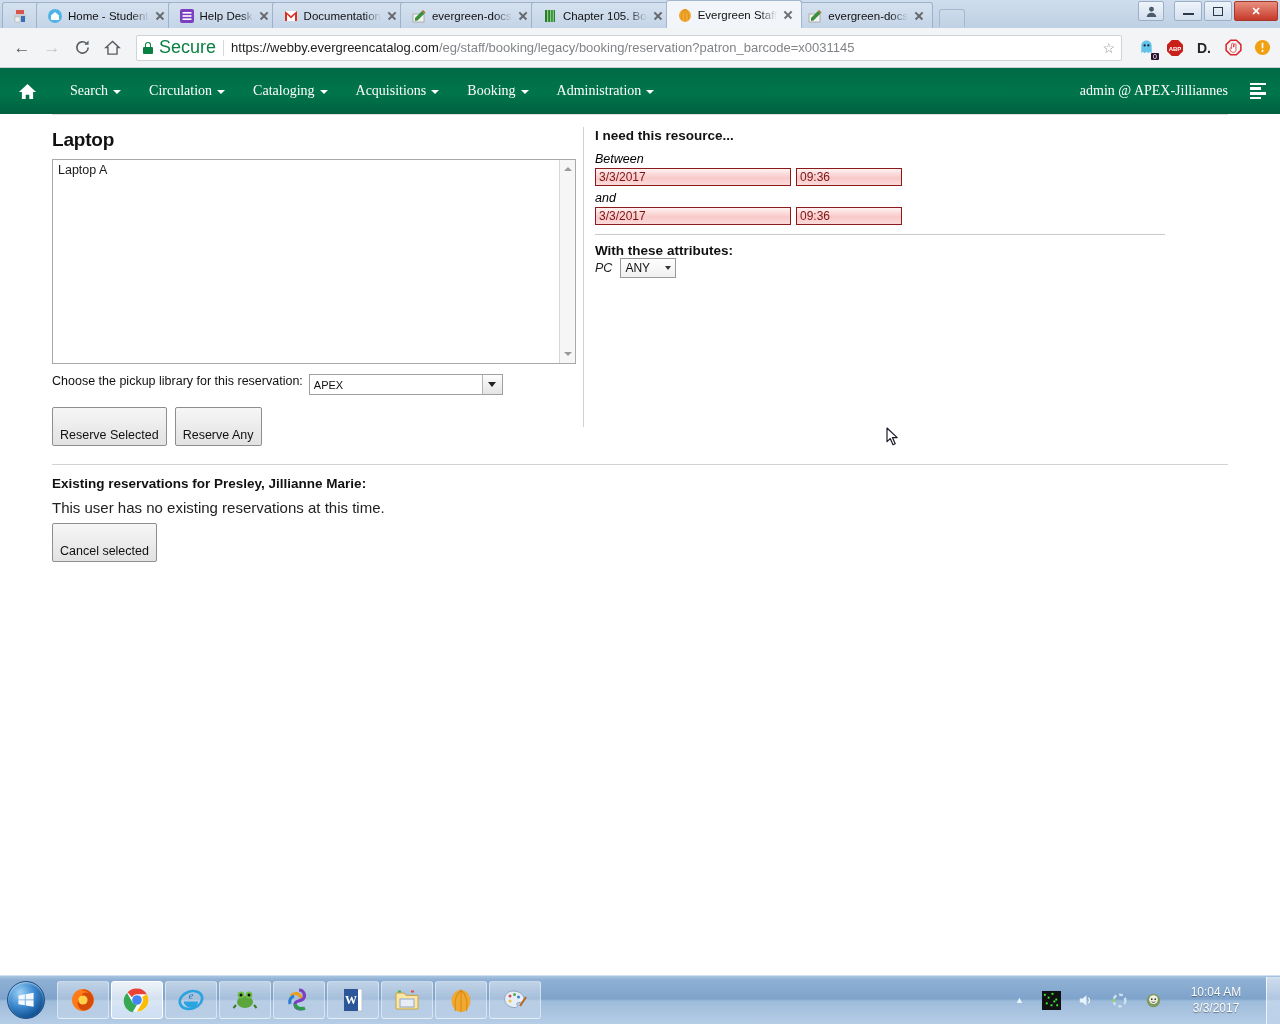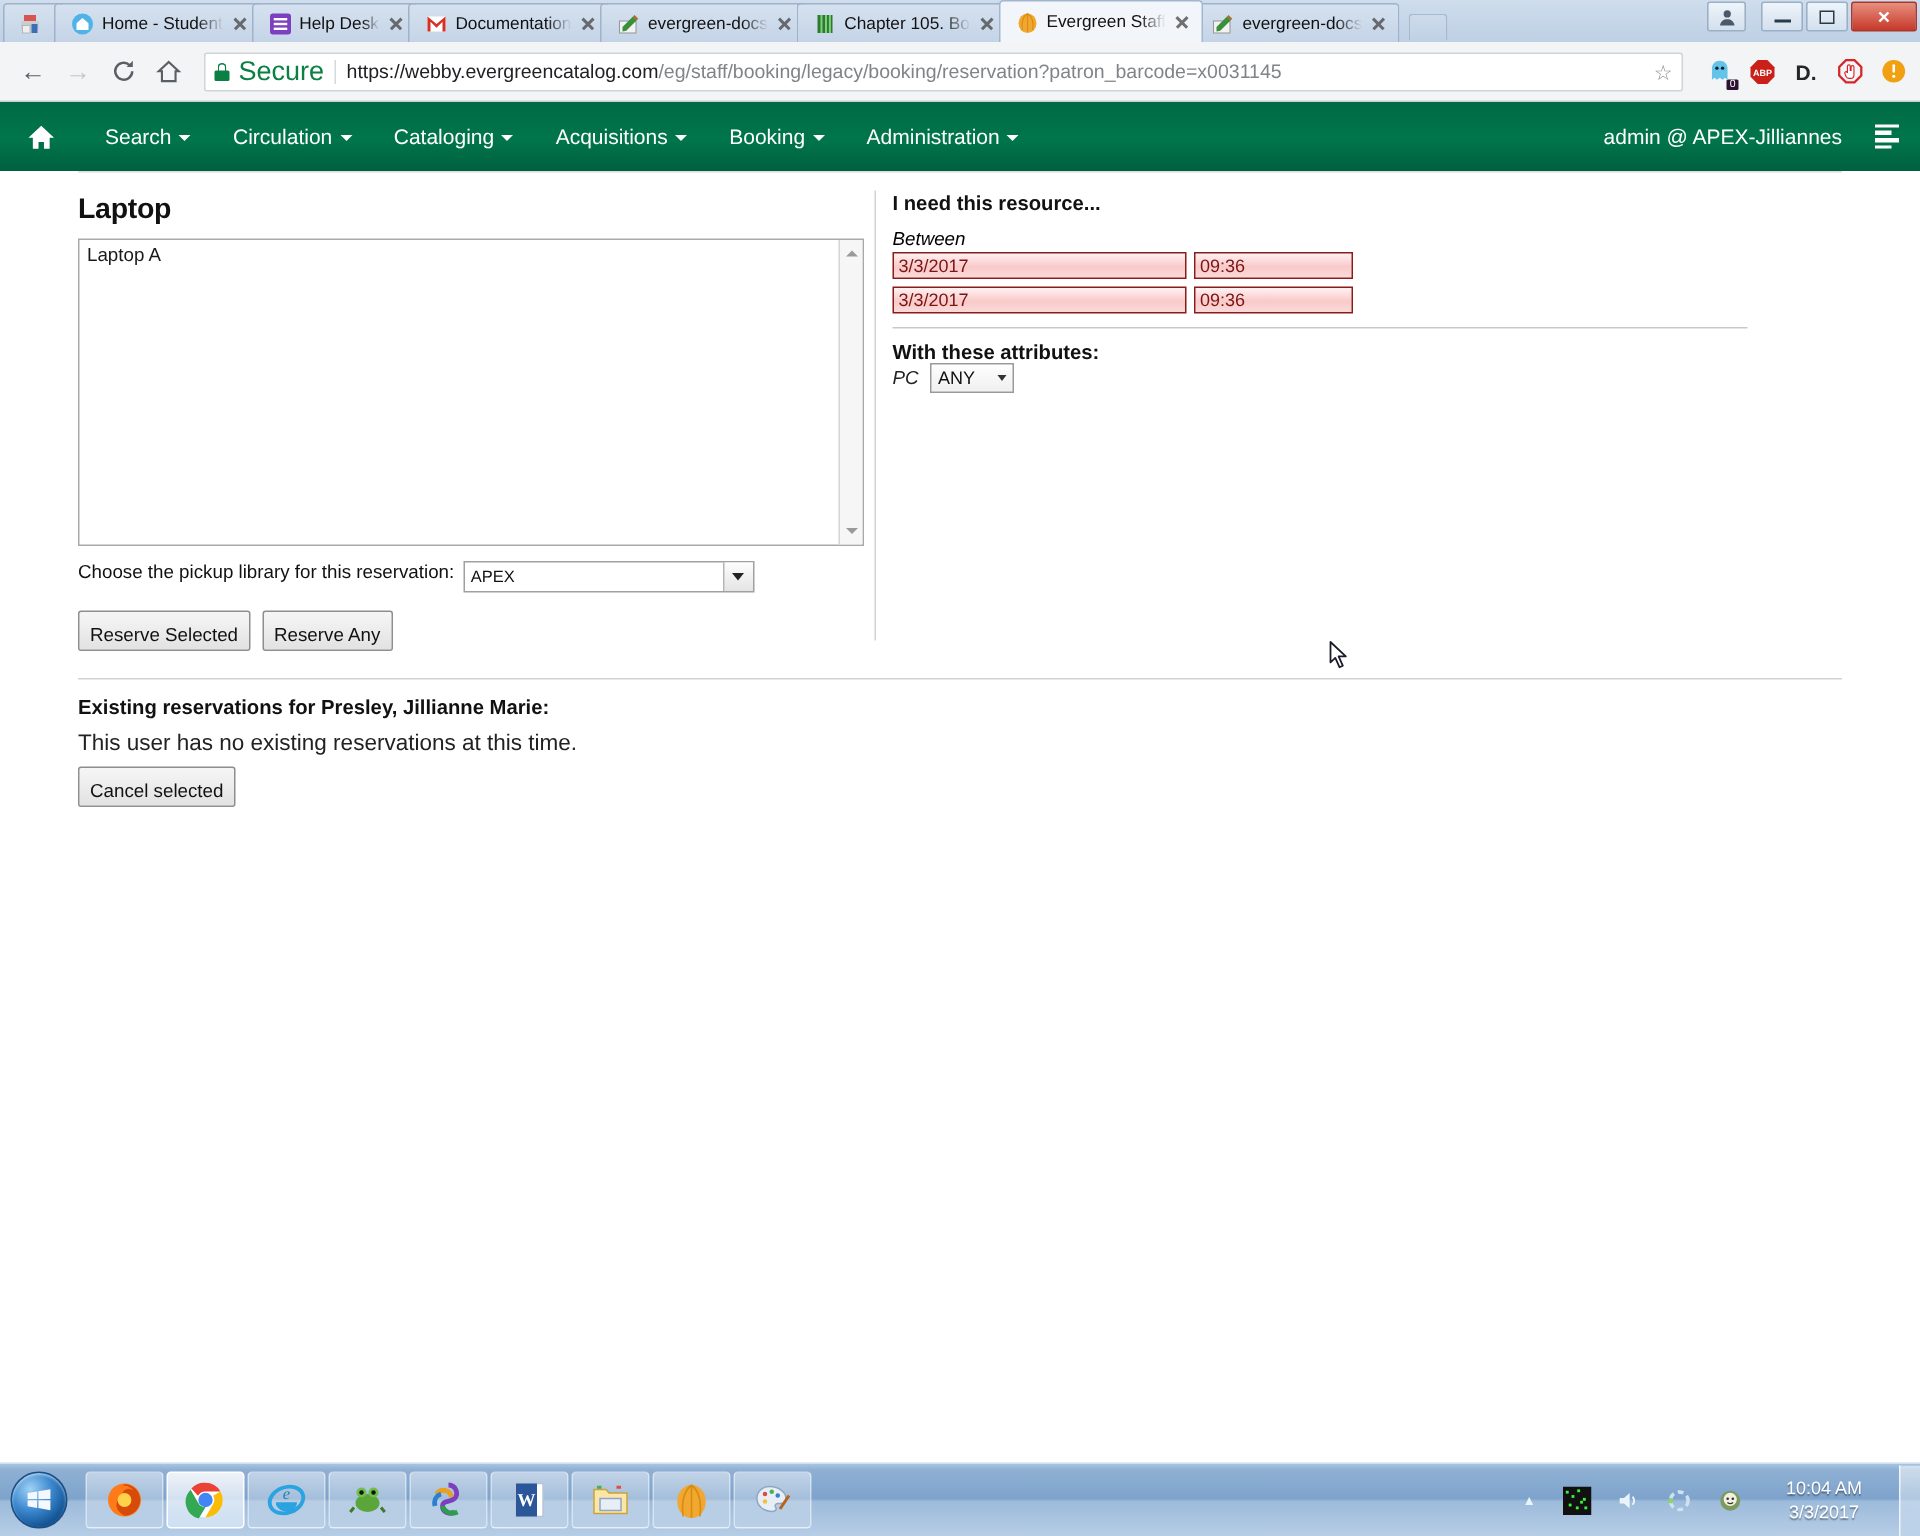"Search" .eg-nav { font-family: none -> Liberation Serif, serif }
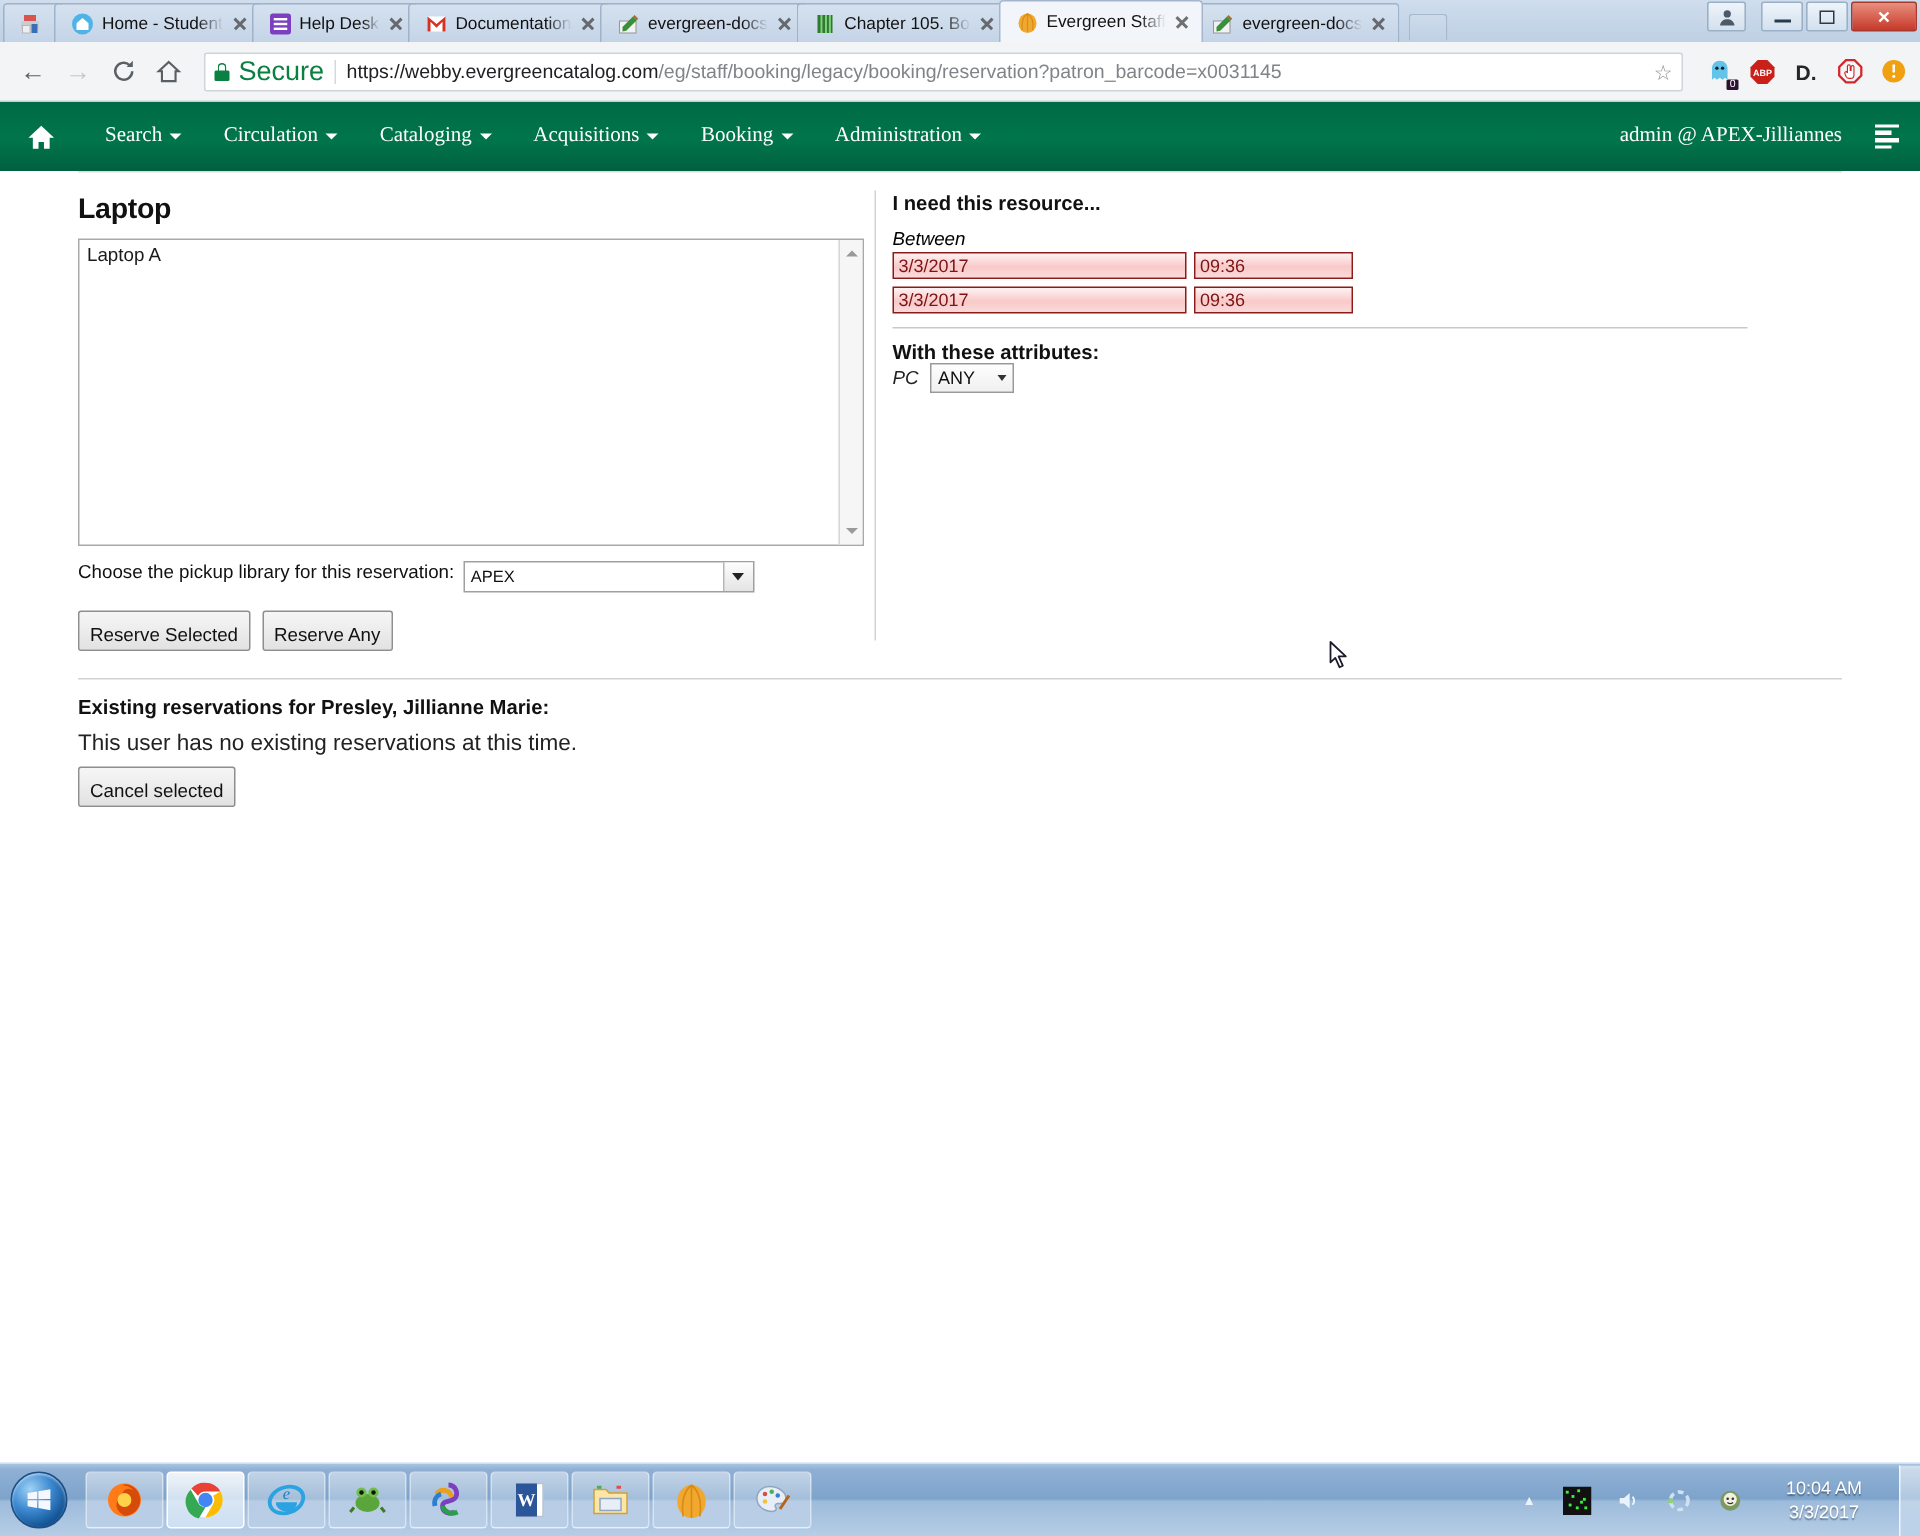"and" div.lbl-it { html: none -> <div>and</div> }
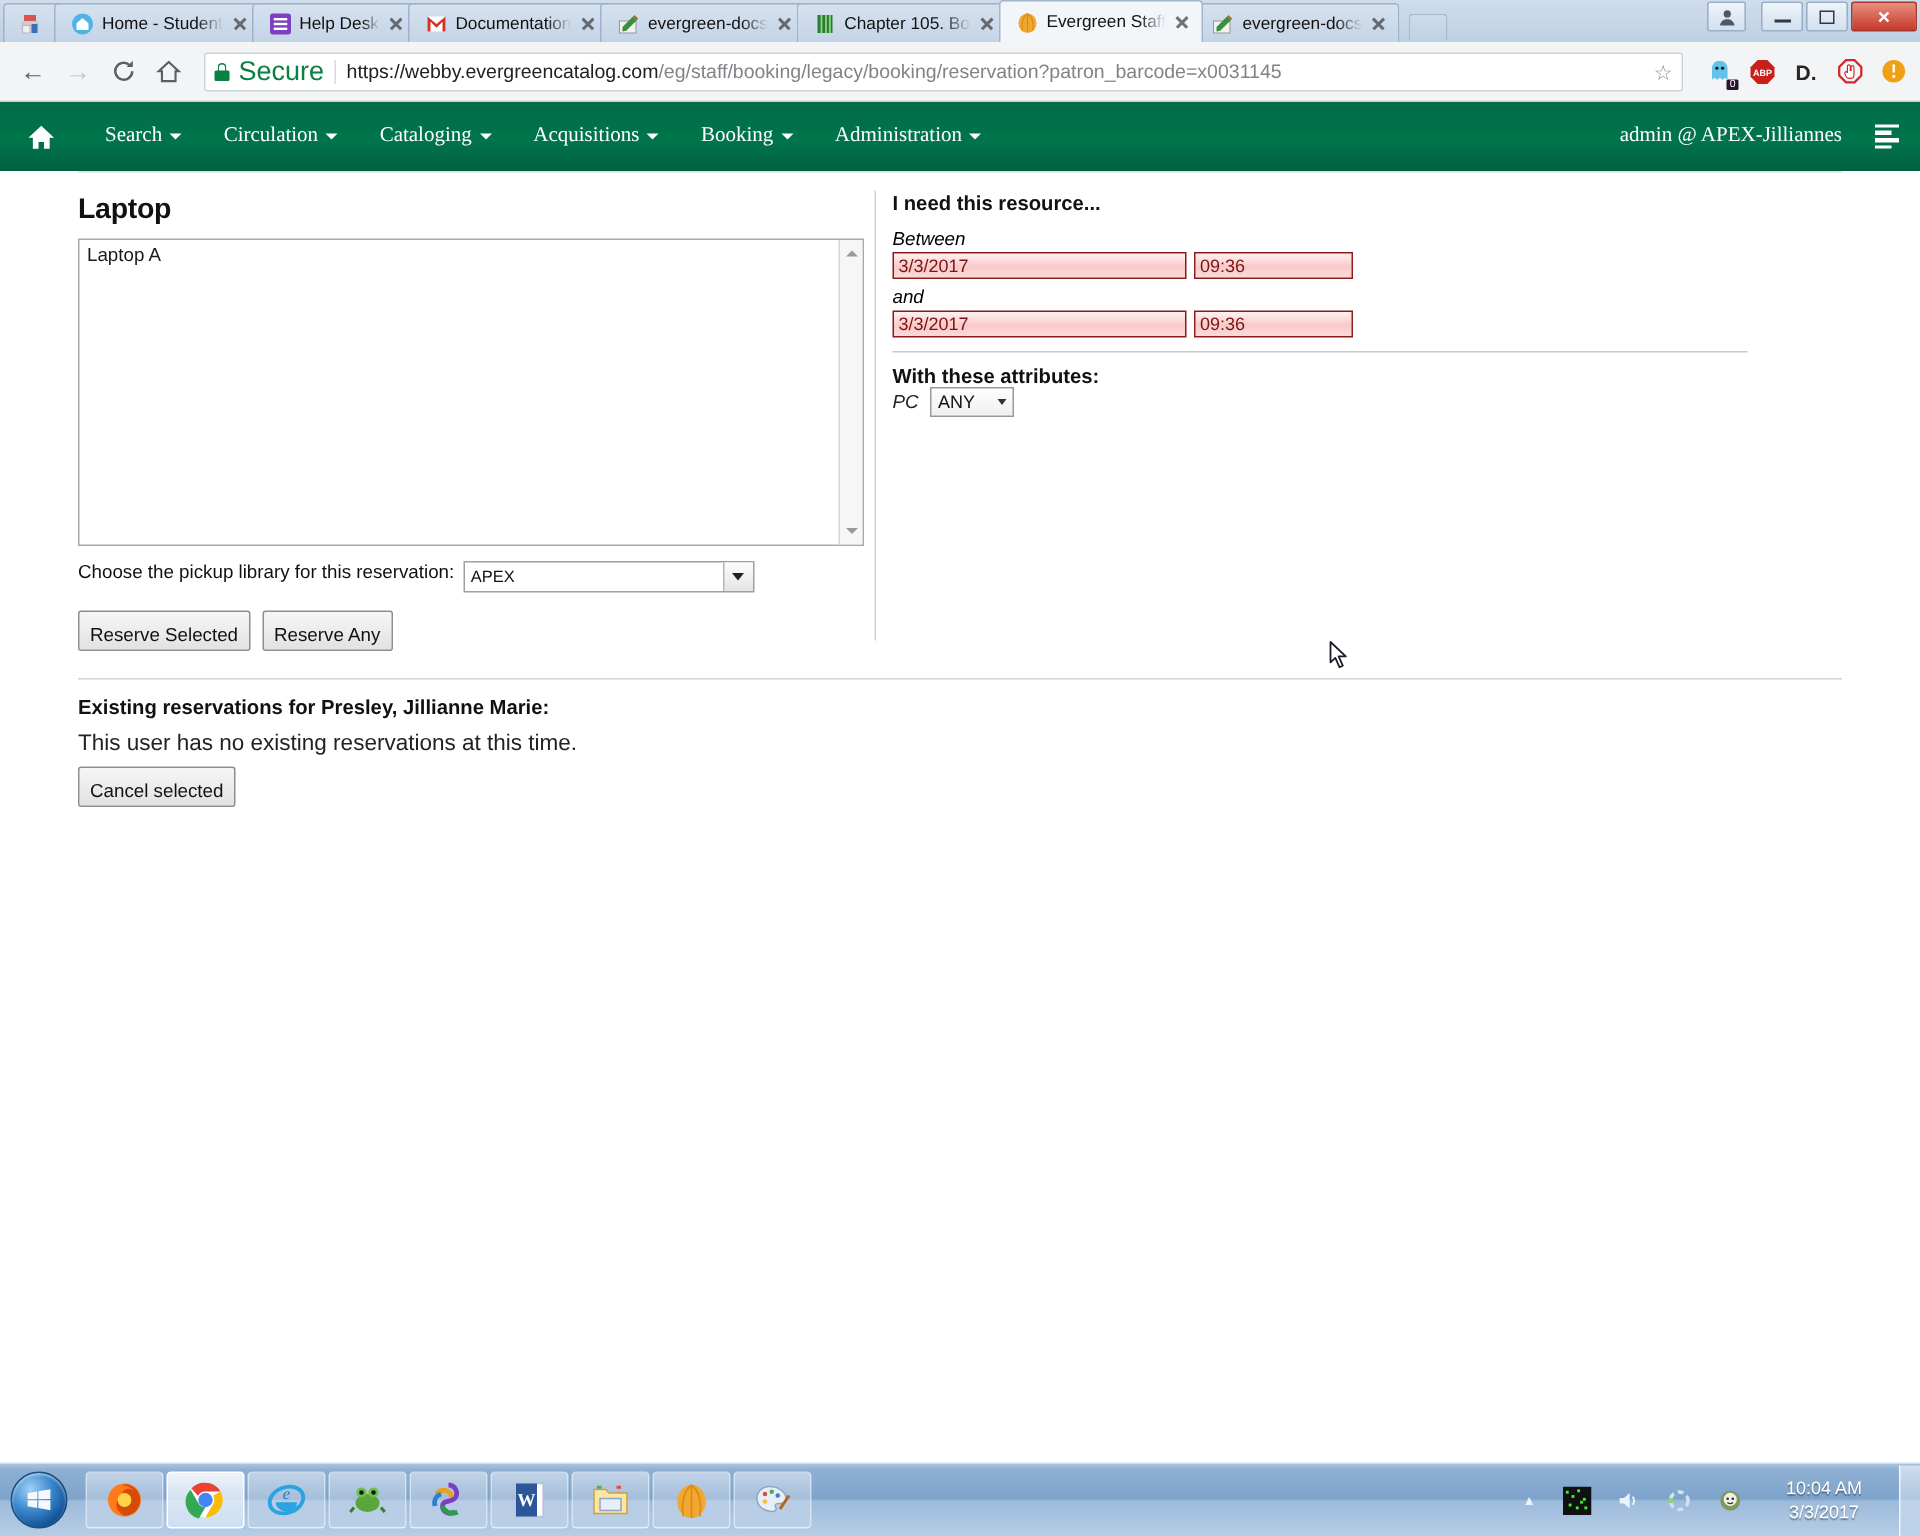"Reserve Selected" .btn { padding: 8px 7px 3px 7px -> 20px 7px 3px 7px }
